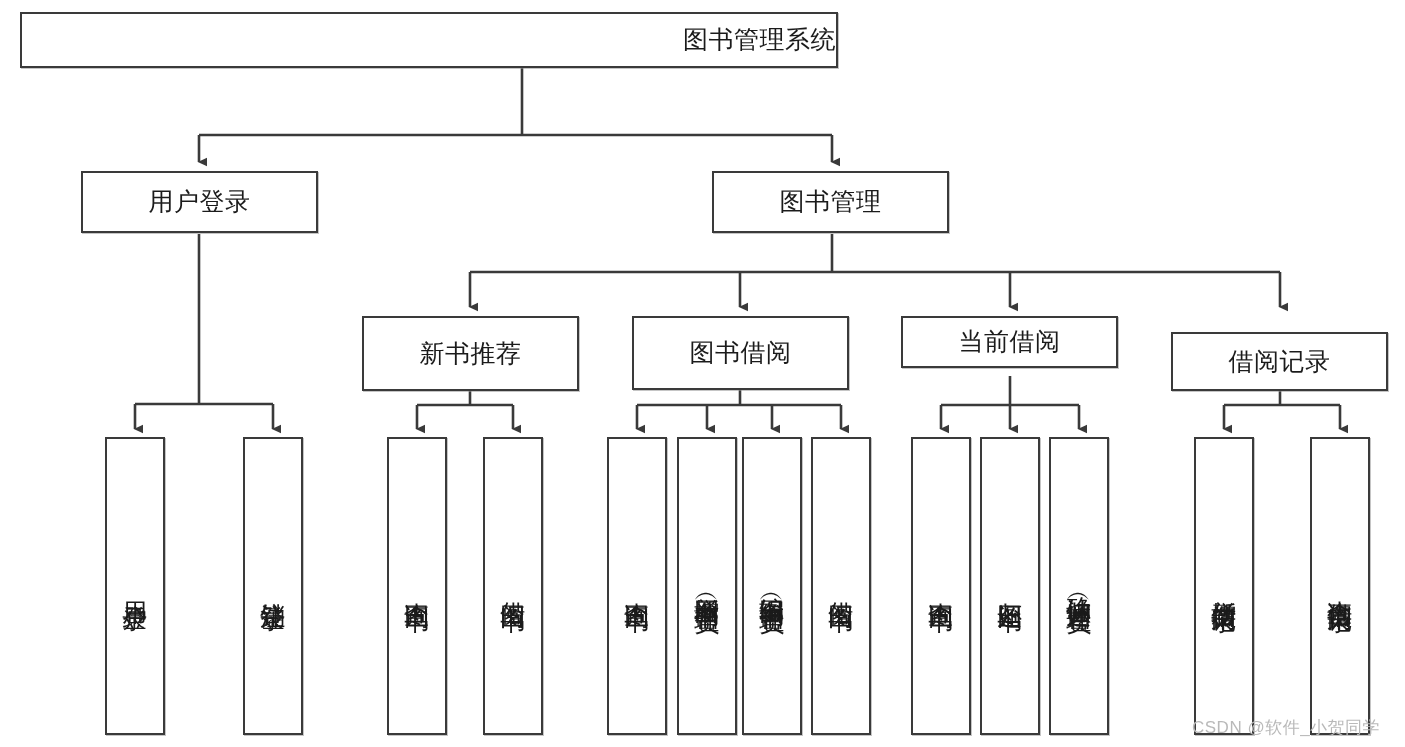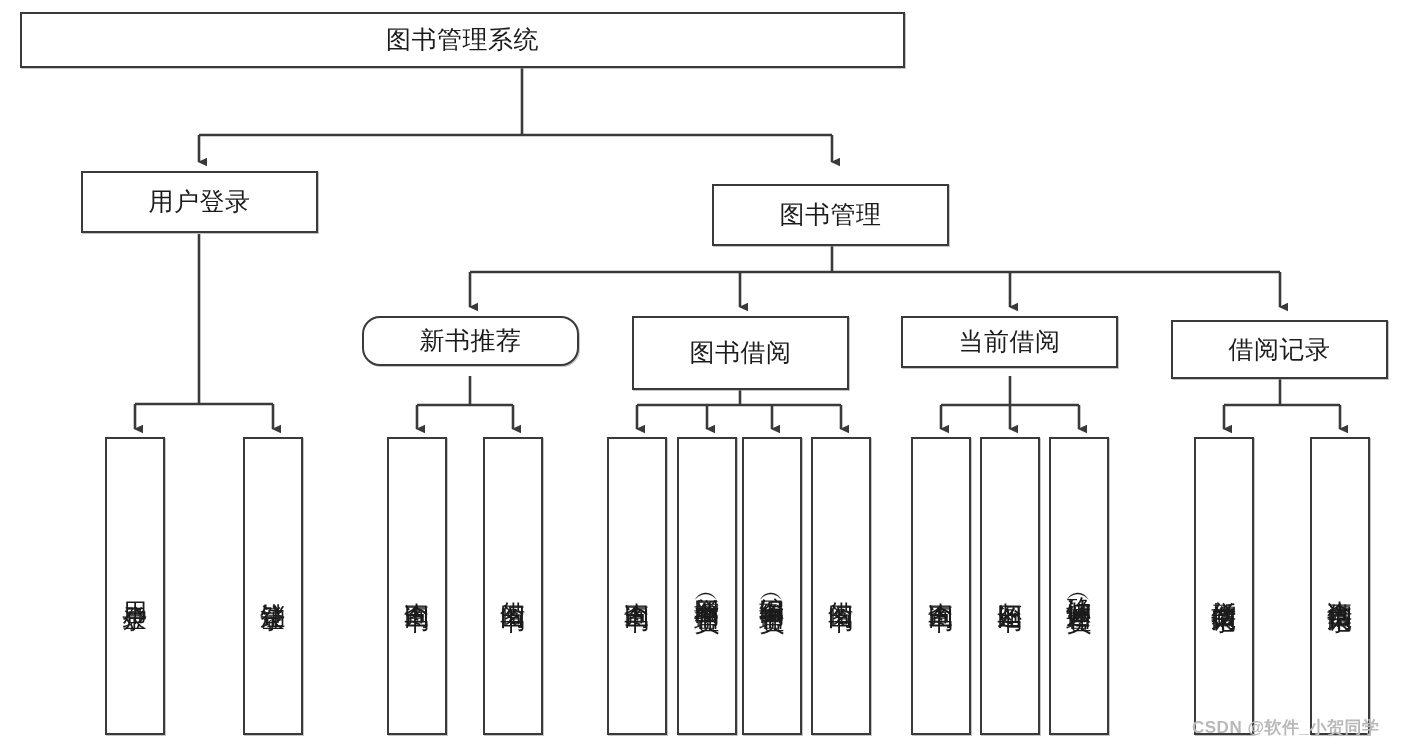"图书管理系统" div.node { justify-content: none -> flex-end; width: 885px -> 818px }
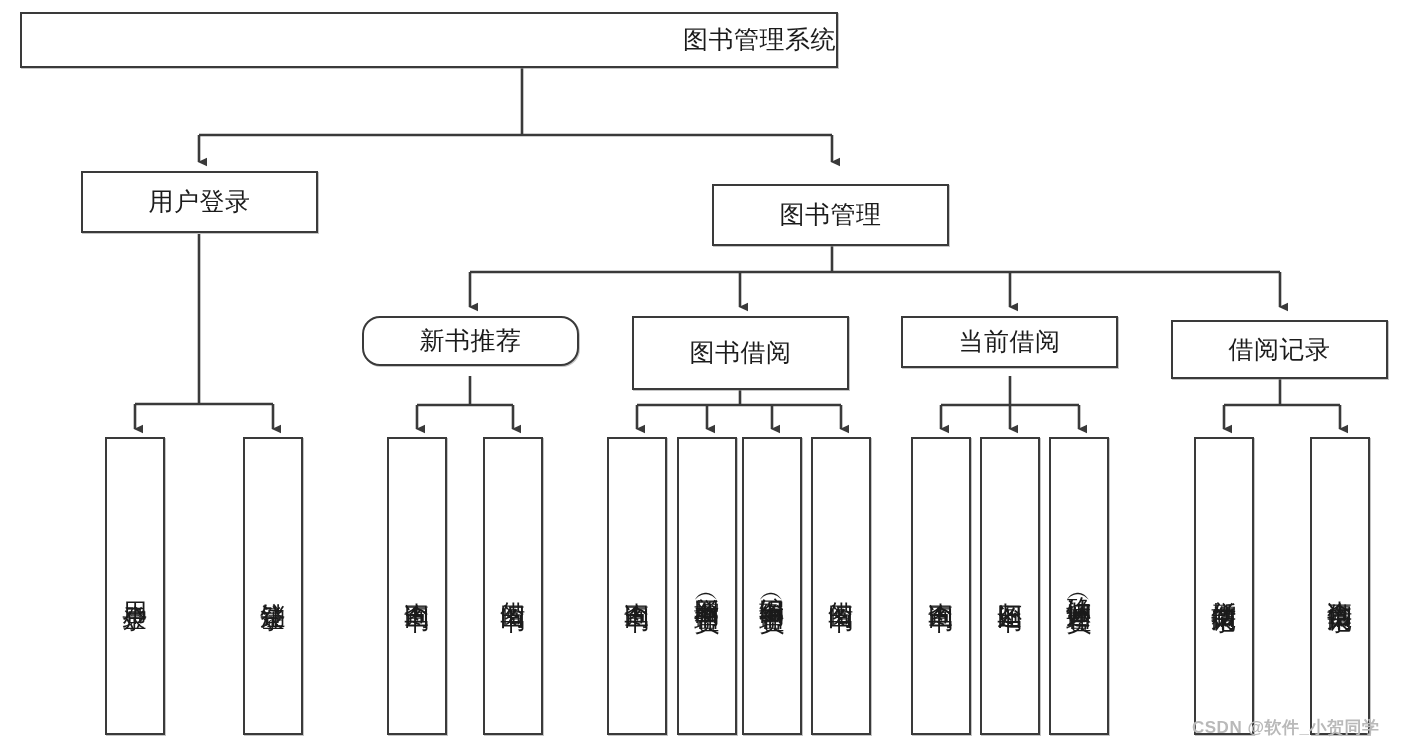"图书管理" div.node { margin-top: 13px -> none }
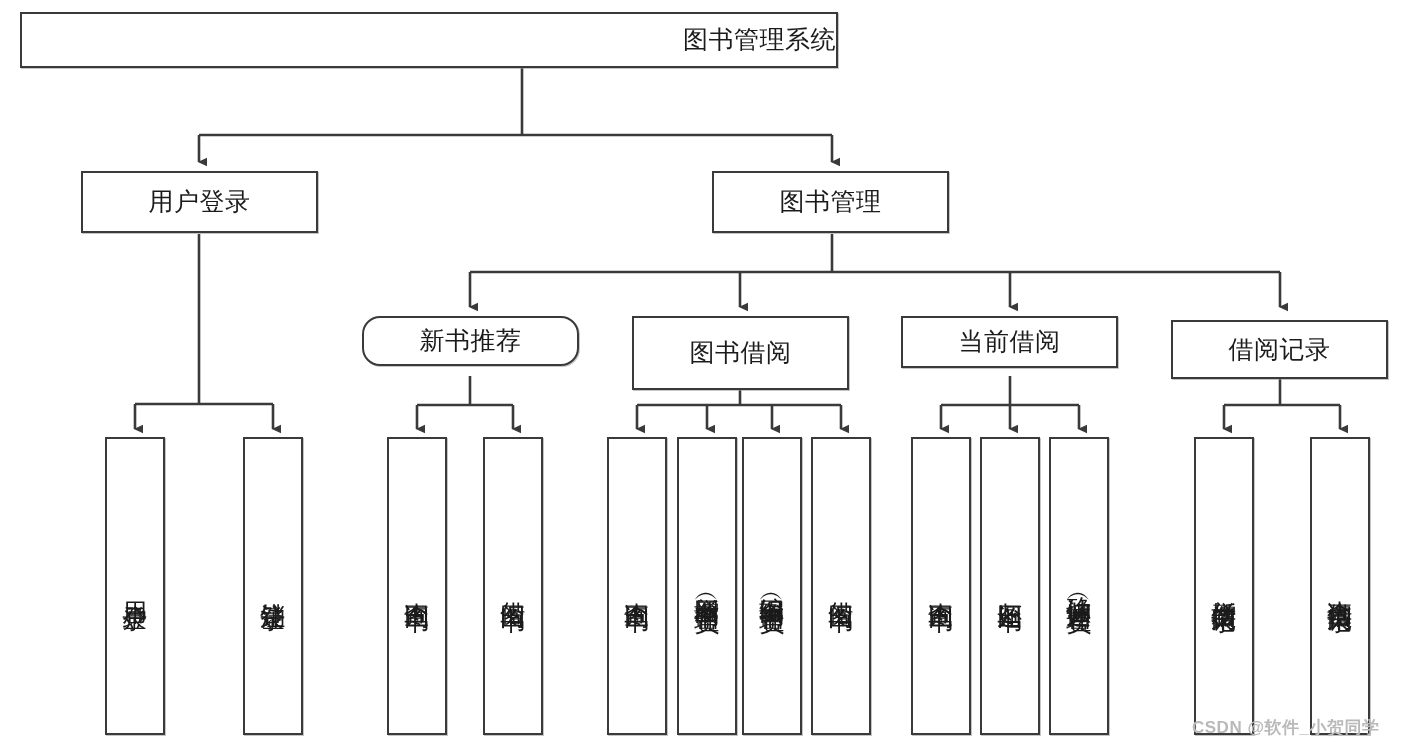"新书推荐" div.node { border-radius: 18px -> none; height: 50px -> 75px }
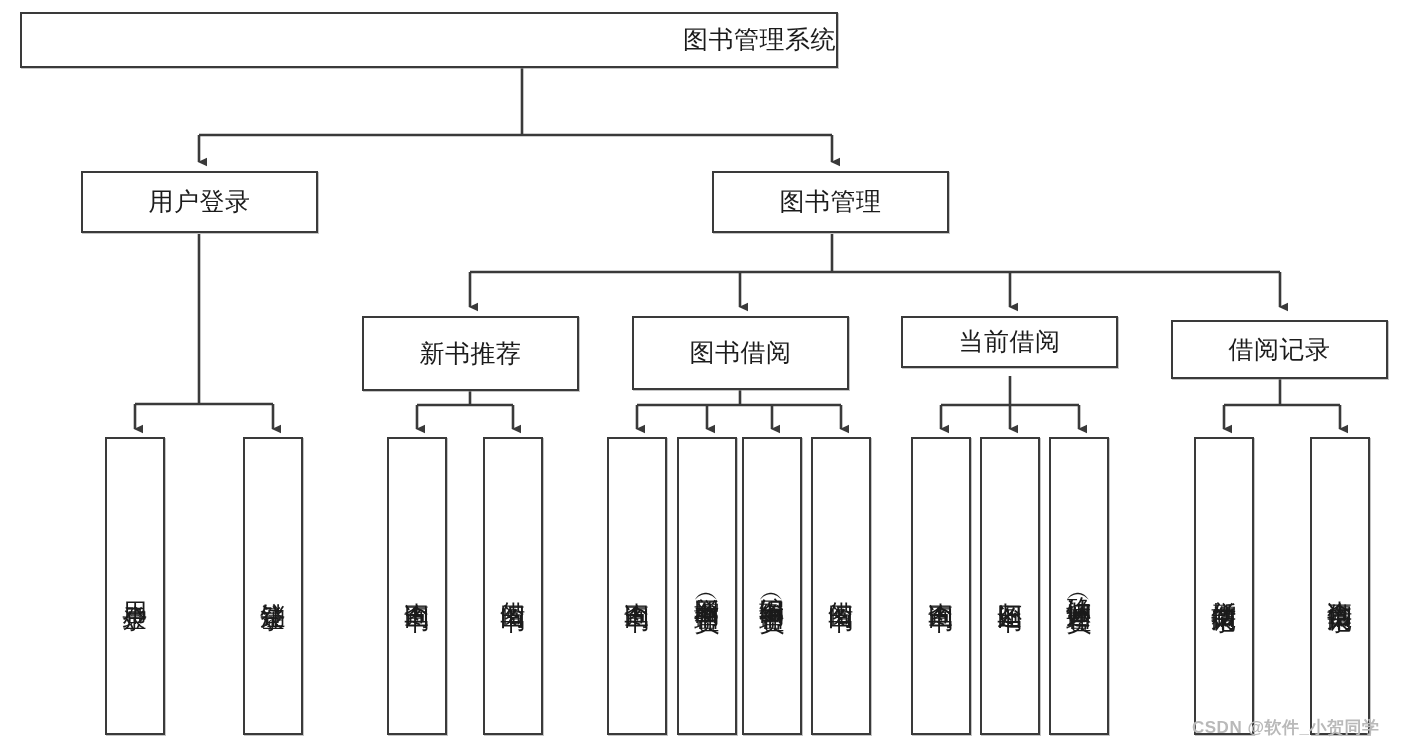"借阅记录" div.node { top: 320px -> 332px }
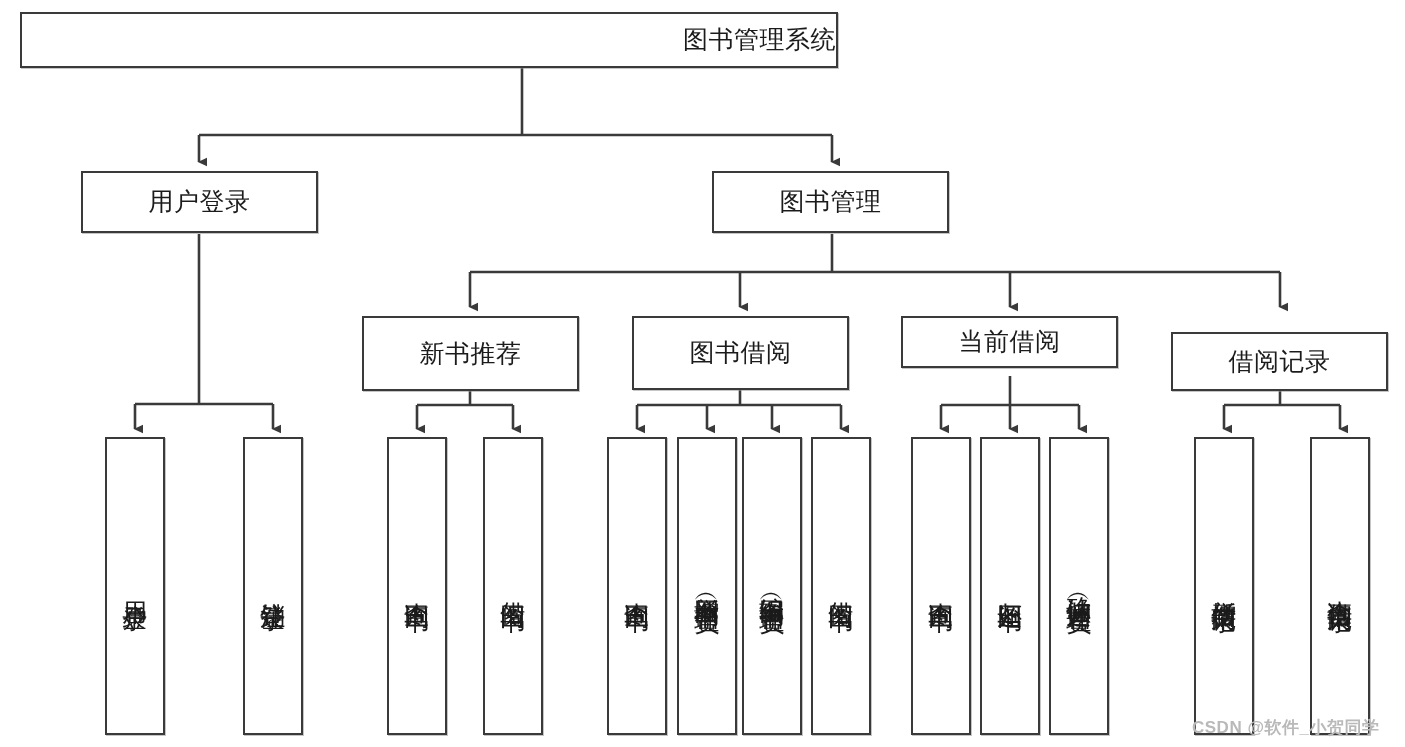"CSDN @软件_小贺同学" #watermark { font-weight: bold -> none }
